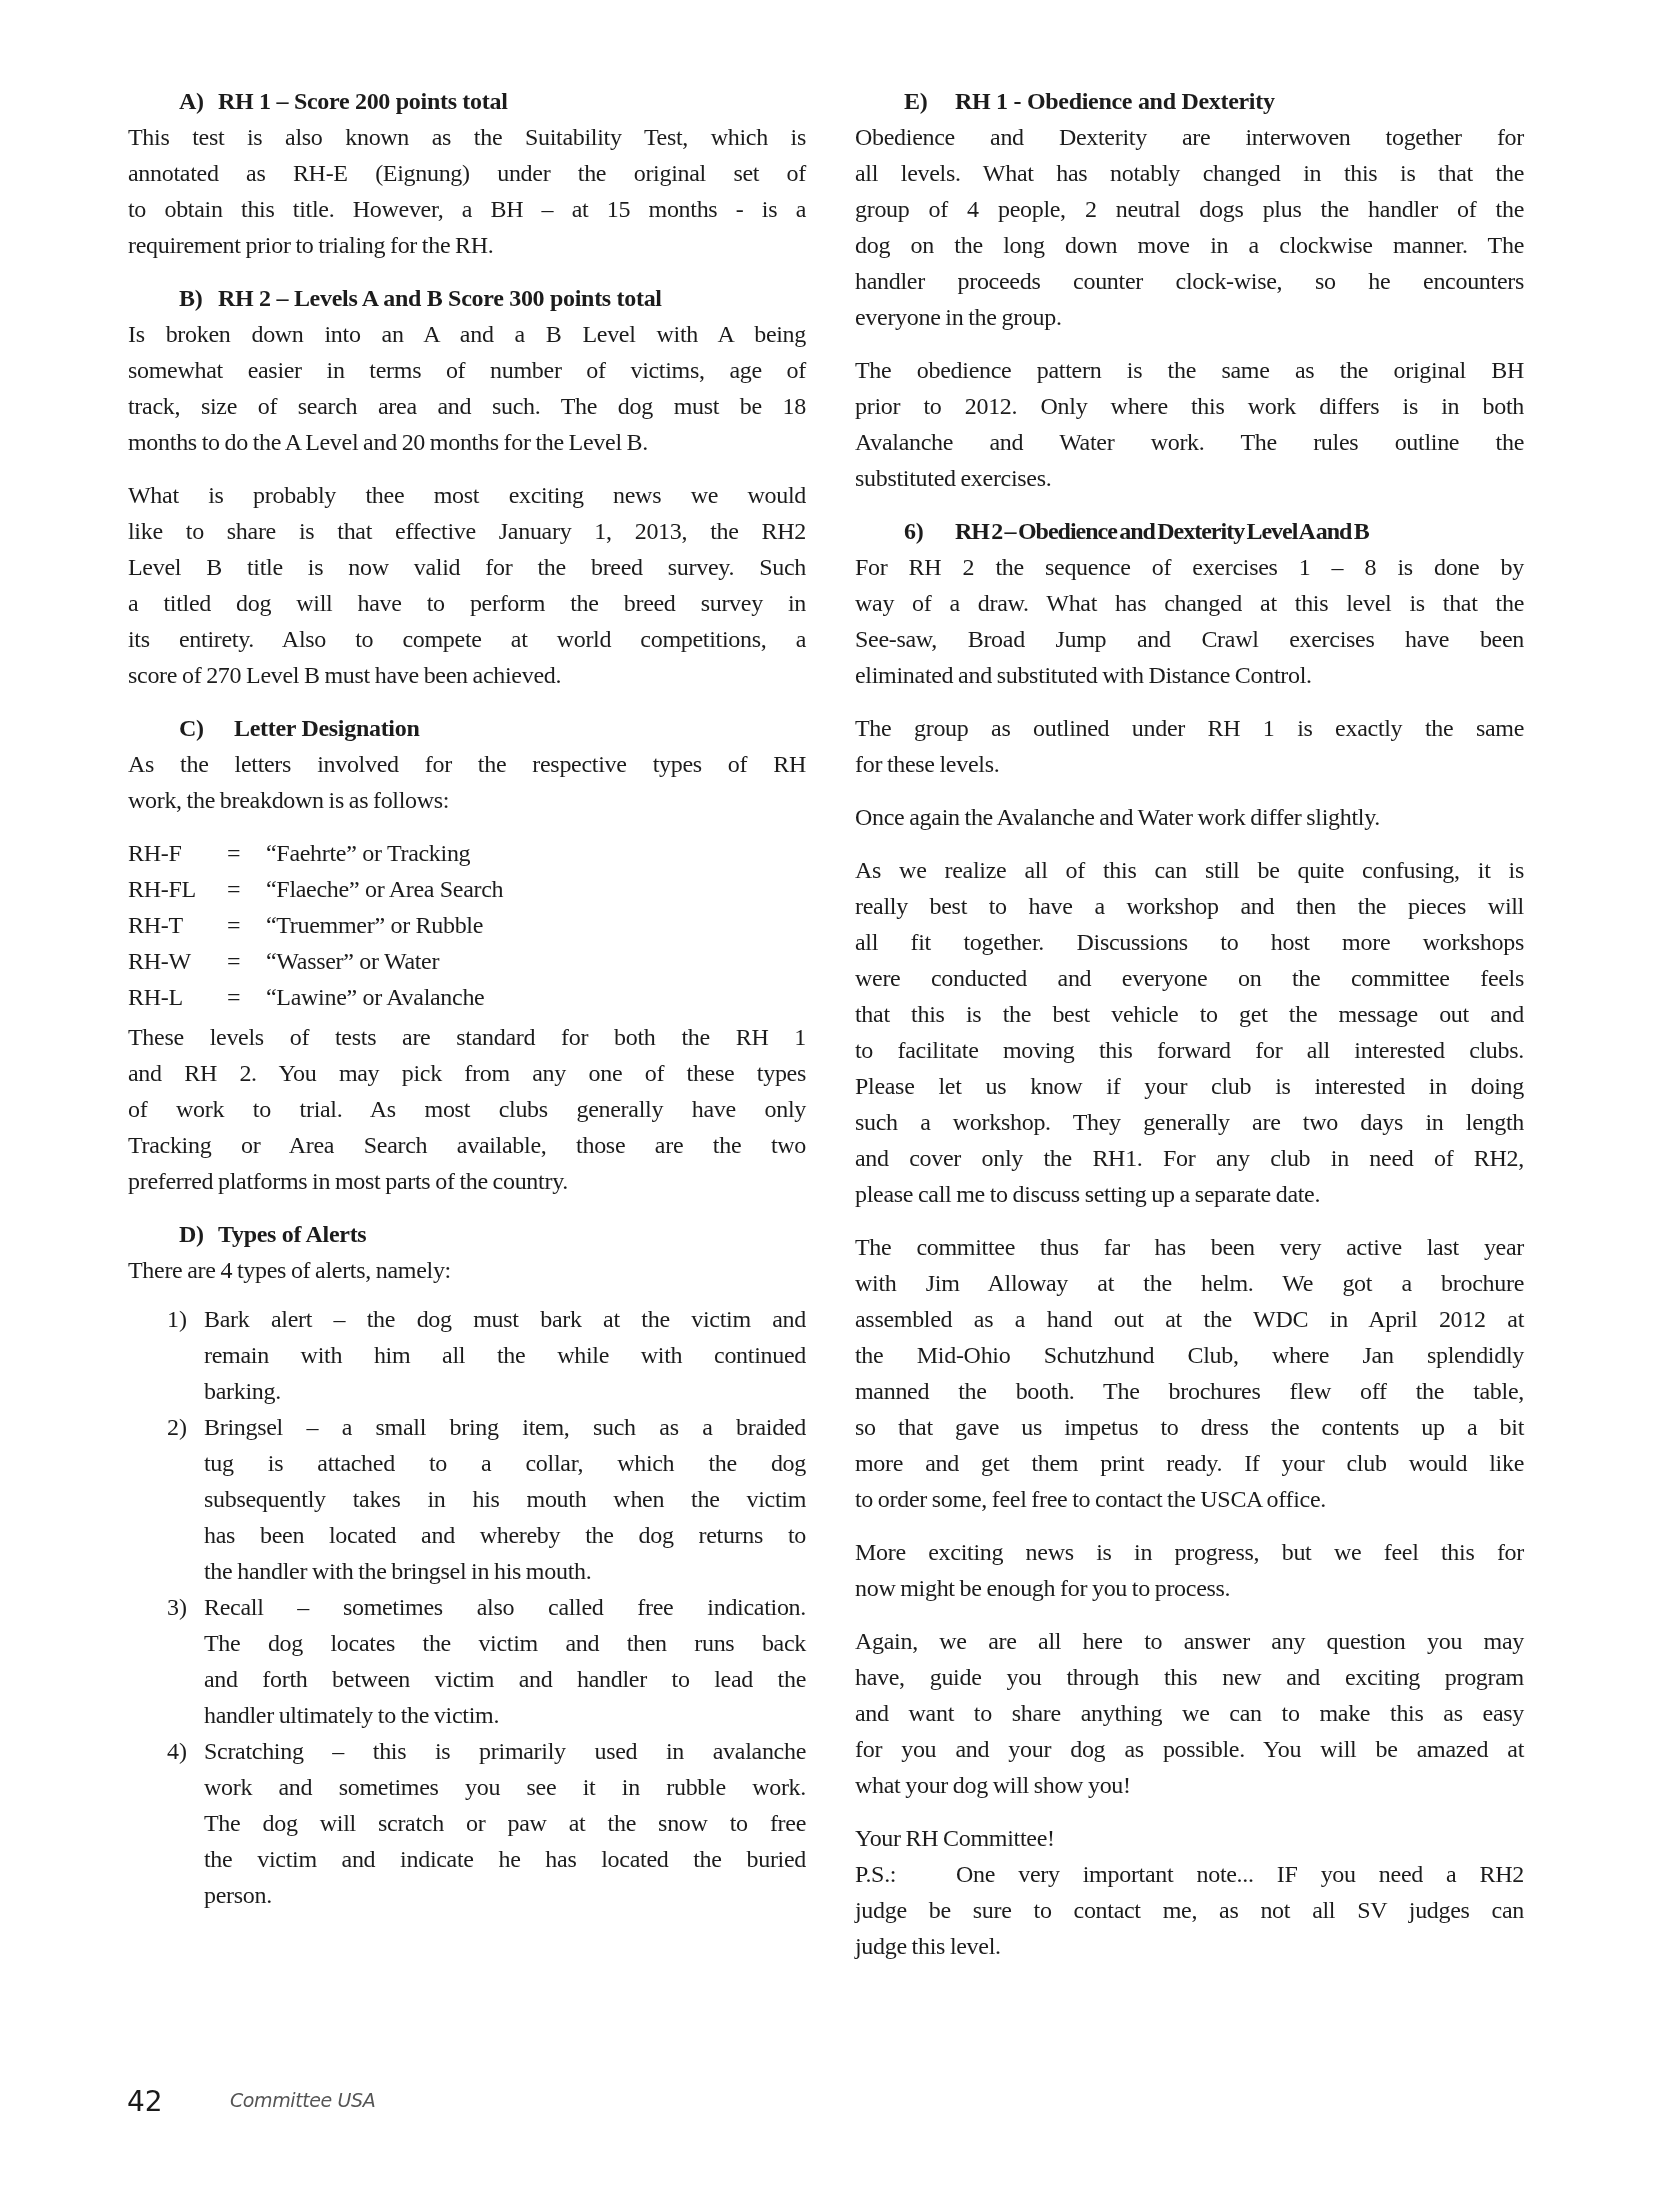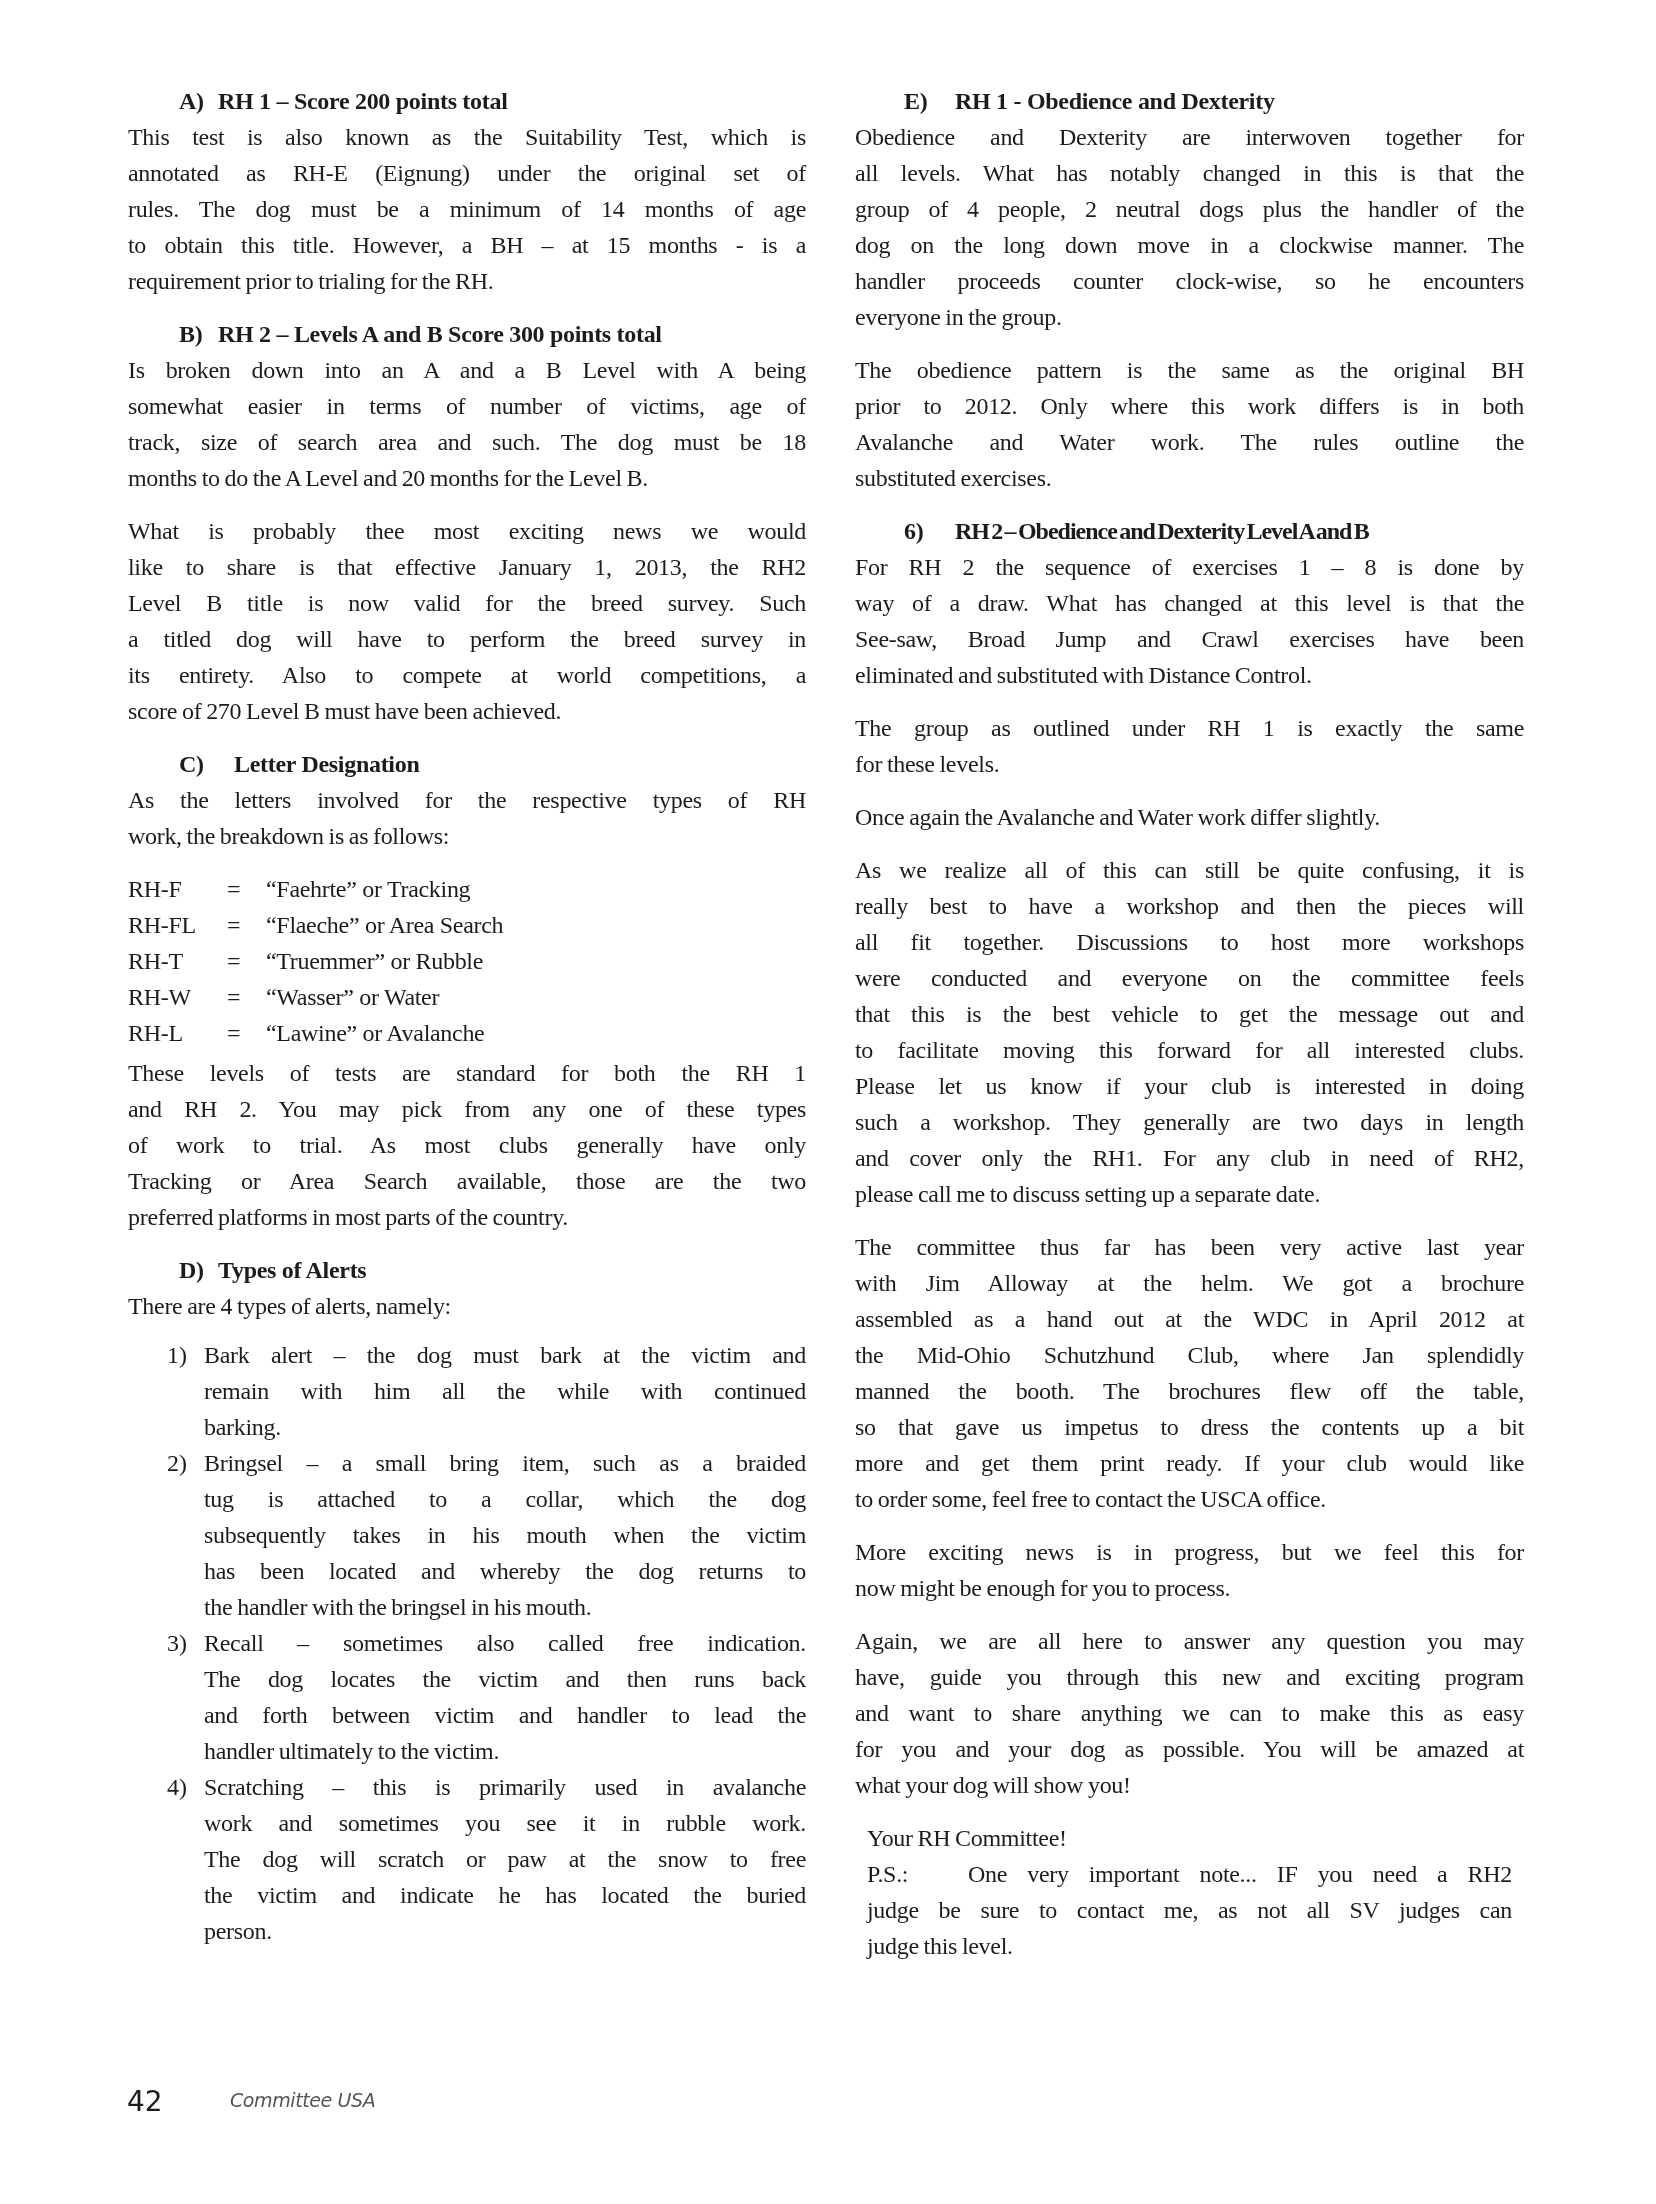"rules. The dog must be" span.line { html: <span>rules. The dog must be a minimum of 14 months of age</span> -> none }
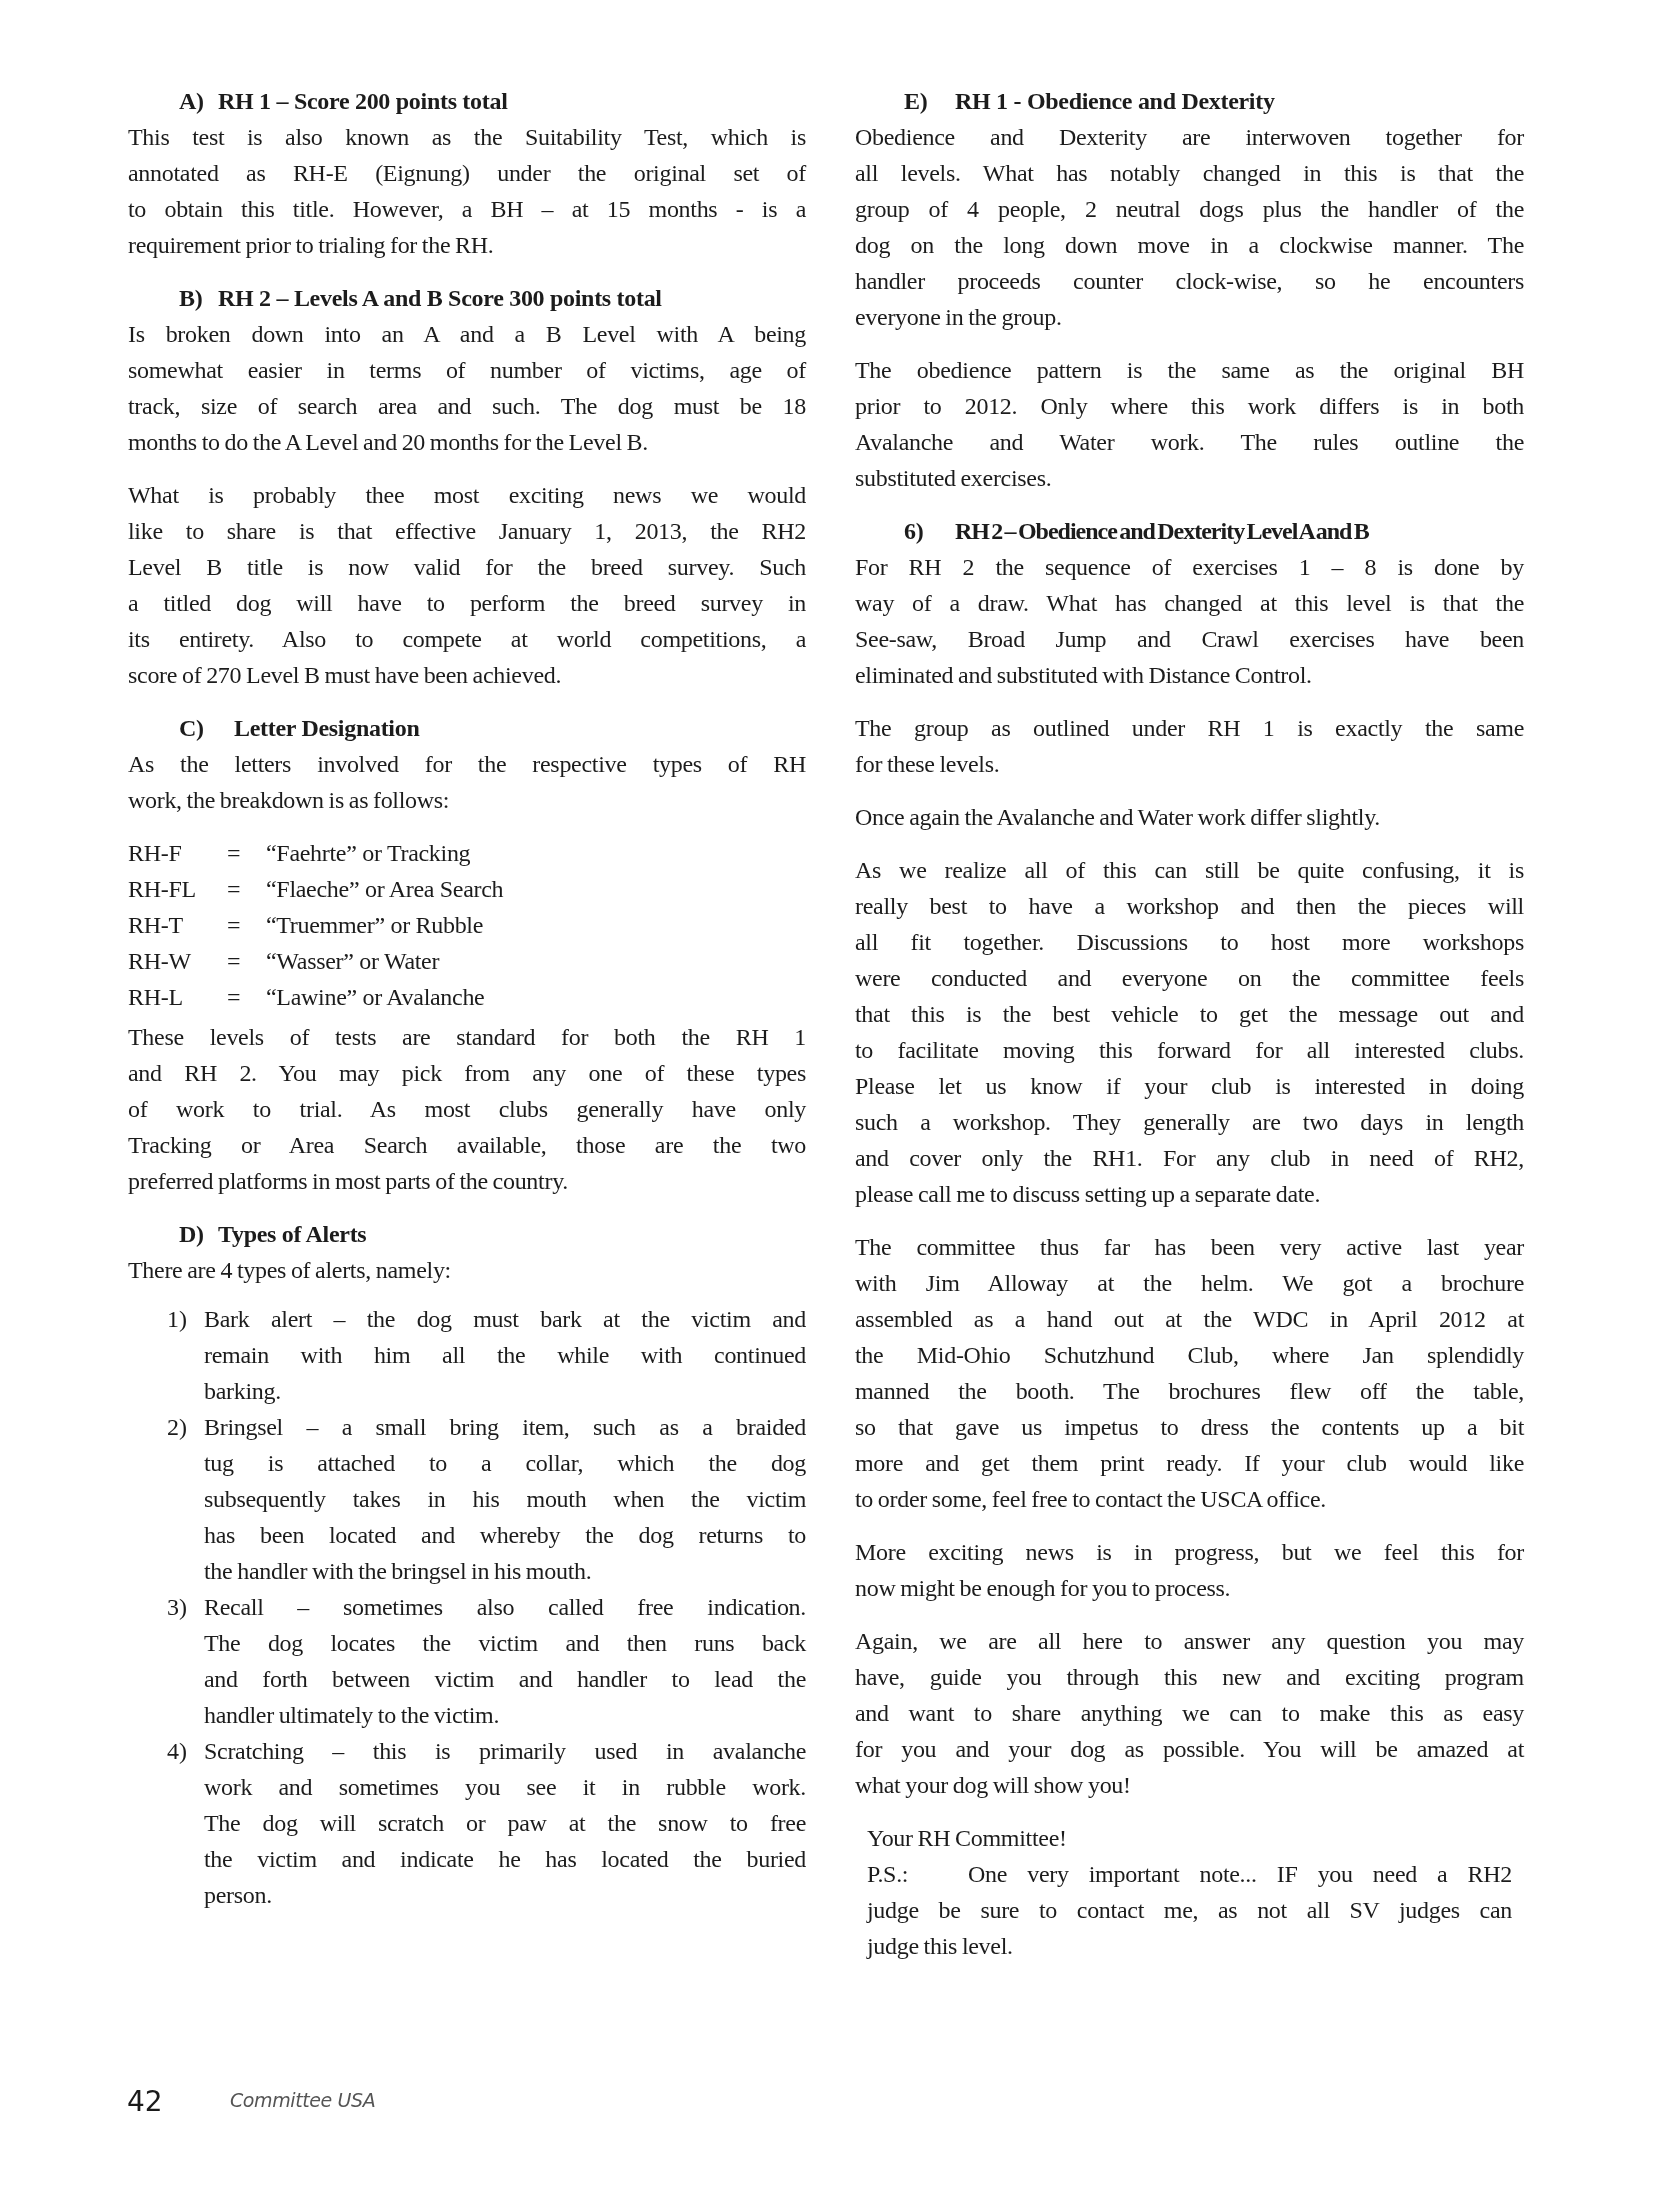"Your RH Committee!" .sig { margin: 12px -> 0 }
